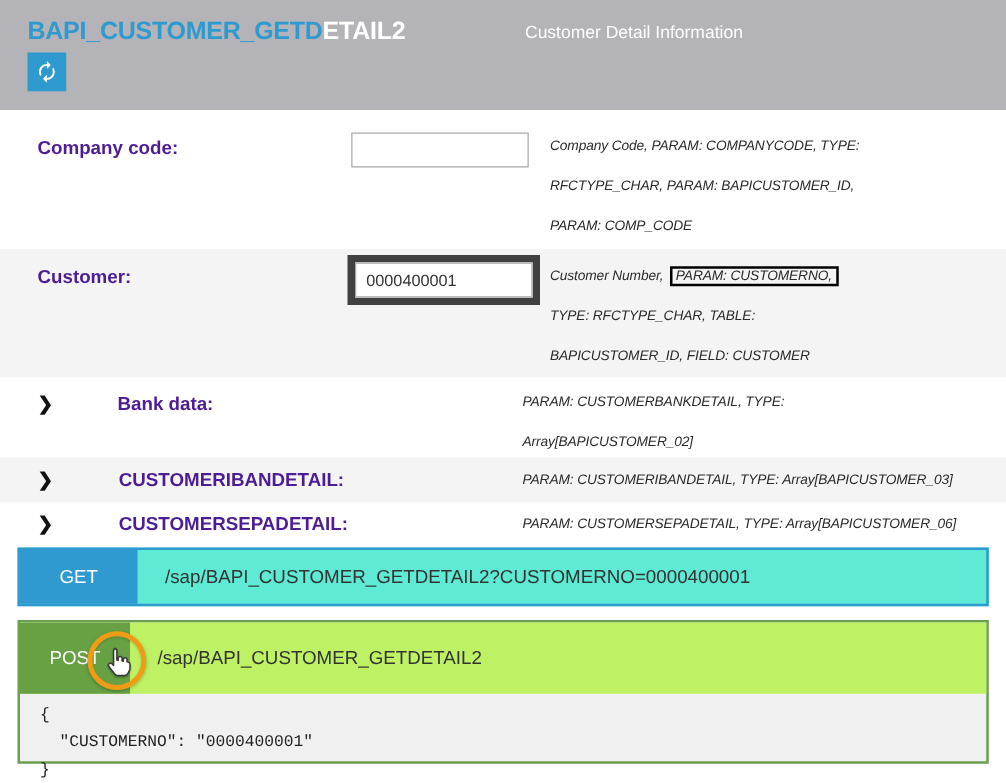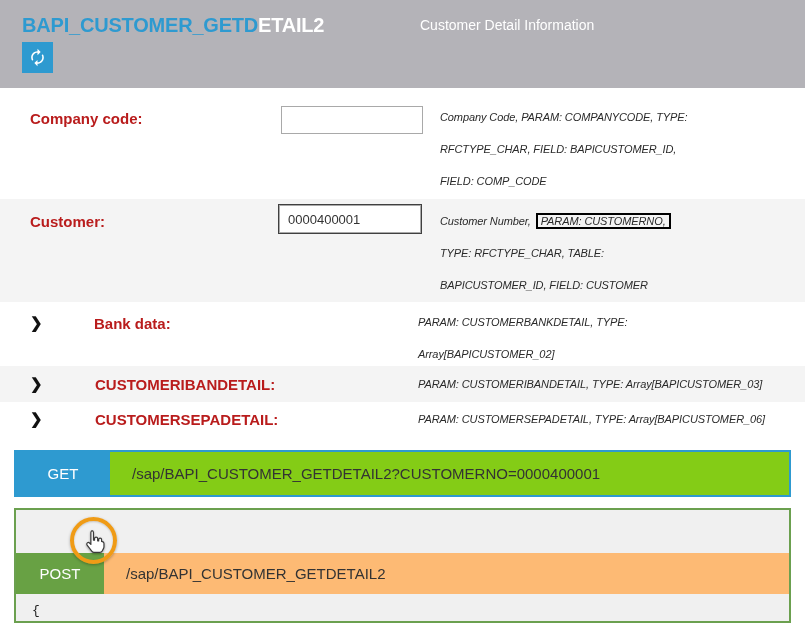"Company code:" .flabel { color: #b91c1c -> #4c1d95 }
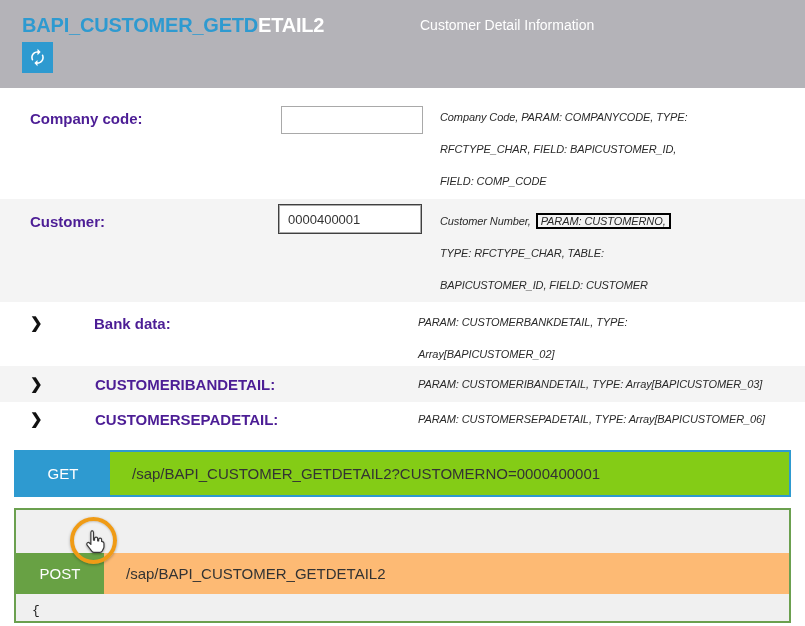"RFCTYPE_CHAR, FIELD: BAPICUSTOMER_ID," div { text: FIELD -> PARAM }
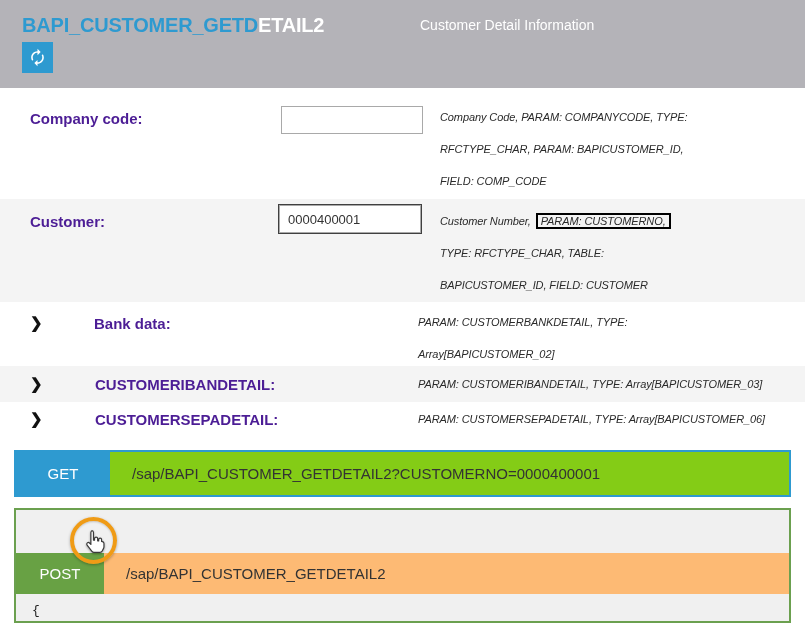"FIELD: COMP_CODE" div { text: FIELD -> PARAM }
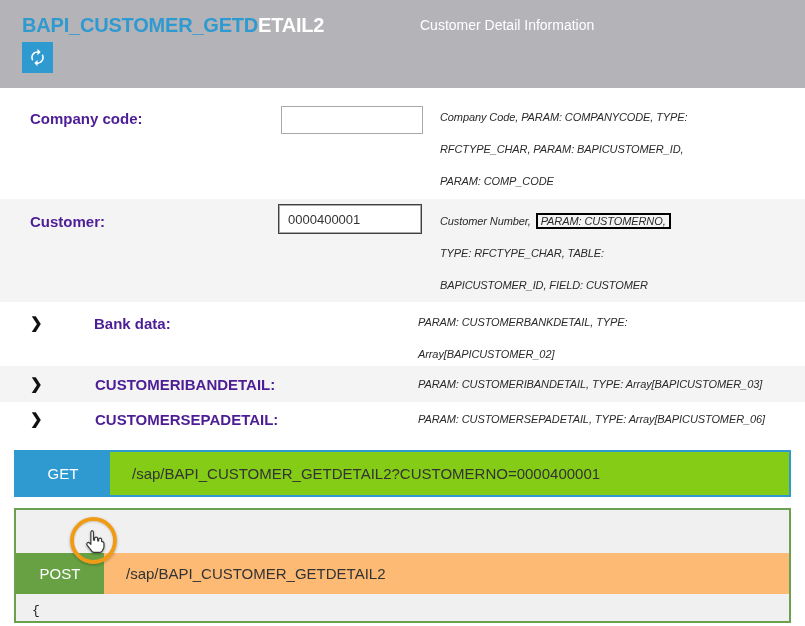"0000400001" .input-wrap { border: 1px solid #404040 -> 6px solid #404040 }
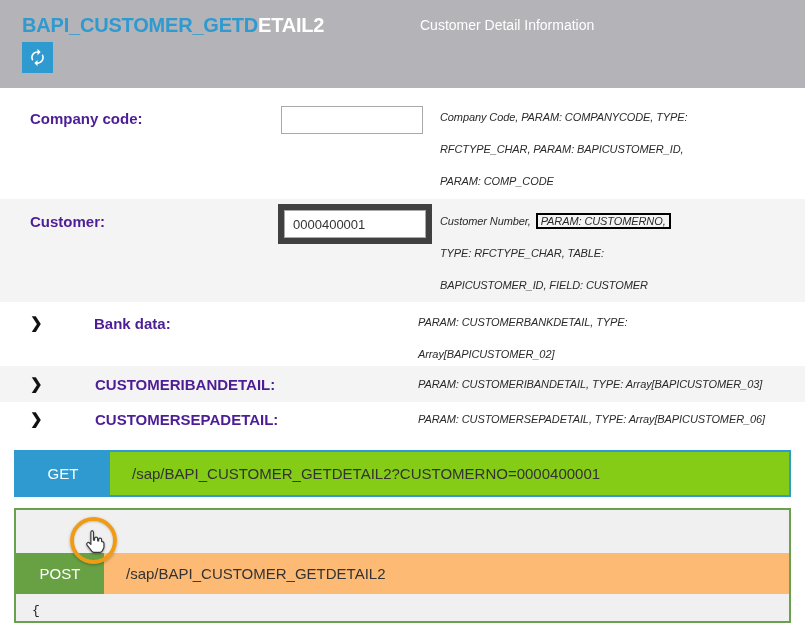"GET" .get-panel { background: #84cc16 -> #5eead4; margin-top: 13px -> 1px }
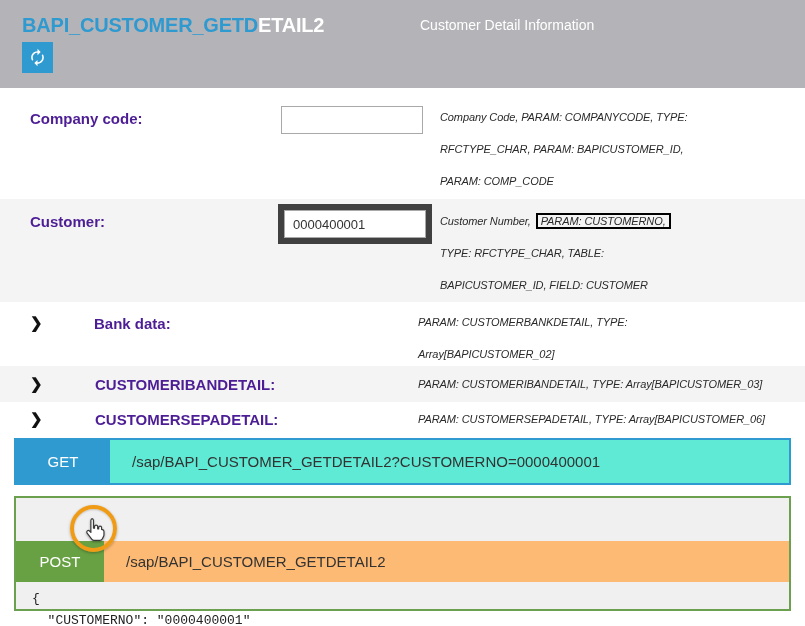"POST" .post-strip { background: #fdba74 -> #bef264; height: 41px -> 57px; margin-top: 43px -> none }
